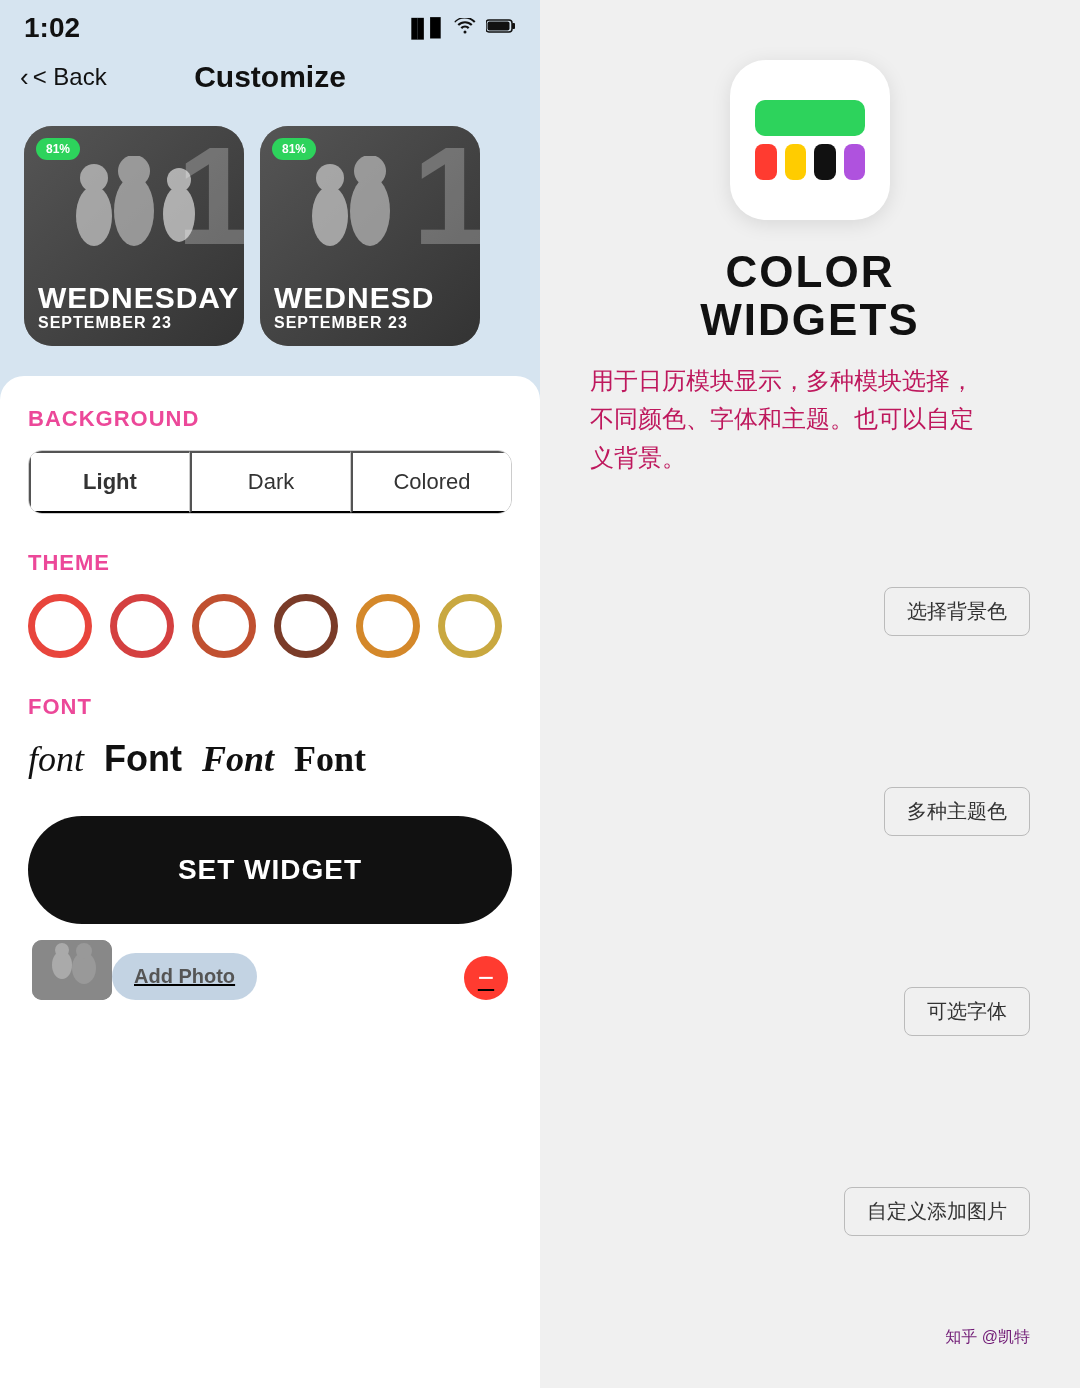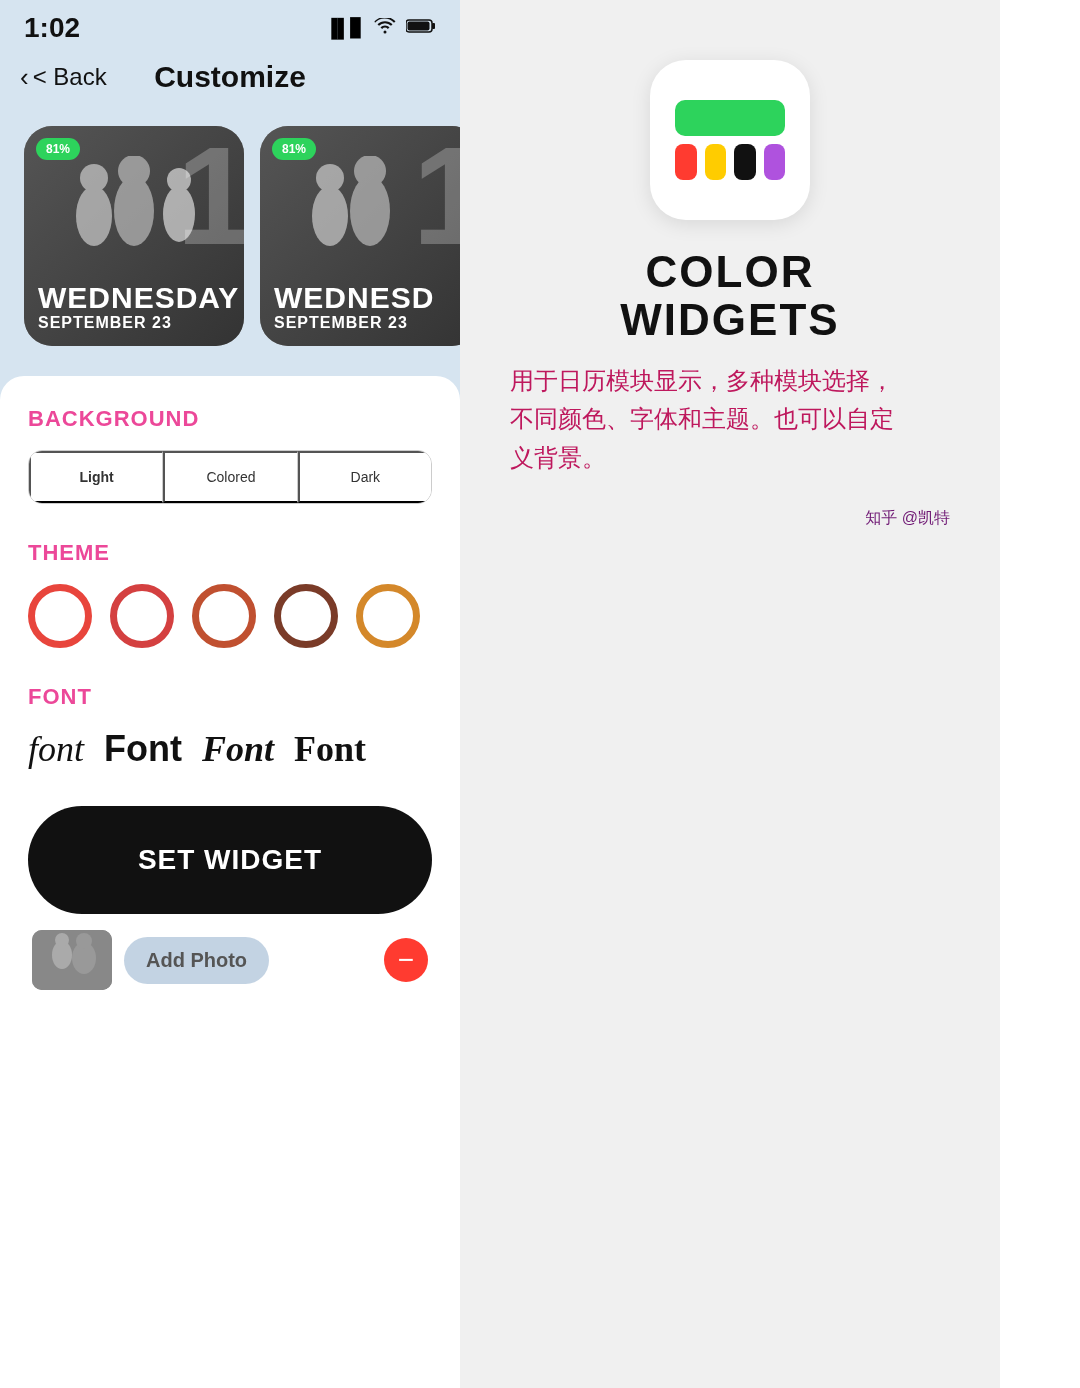"1:02" .left-panel { width: 460px -> 540px }
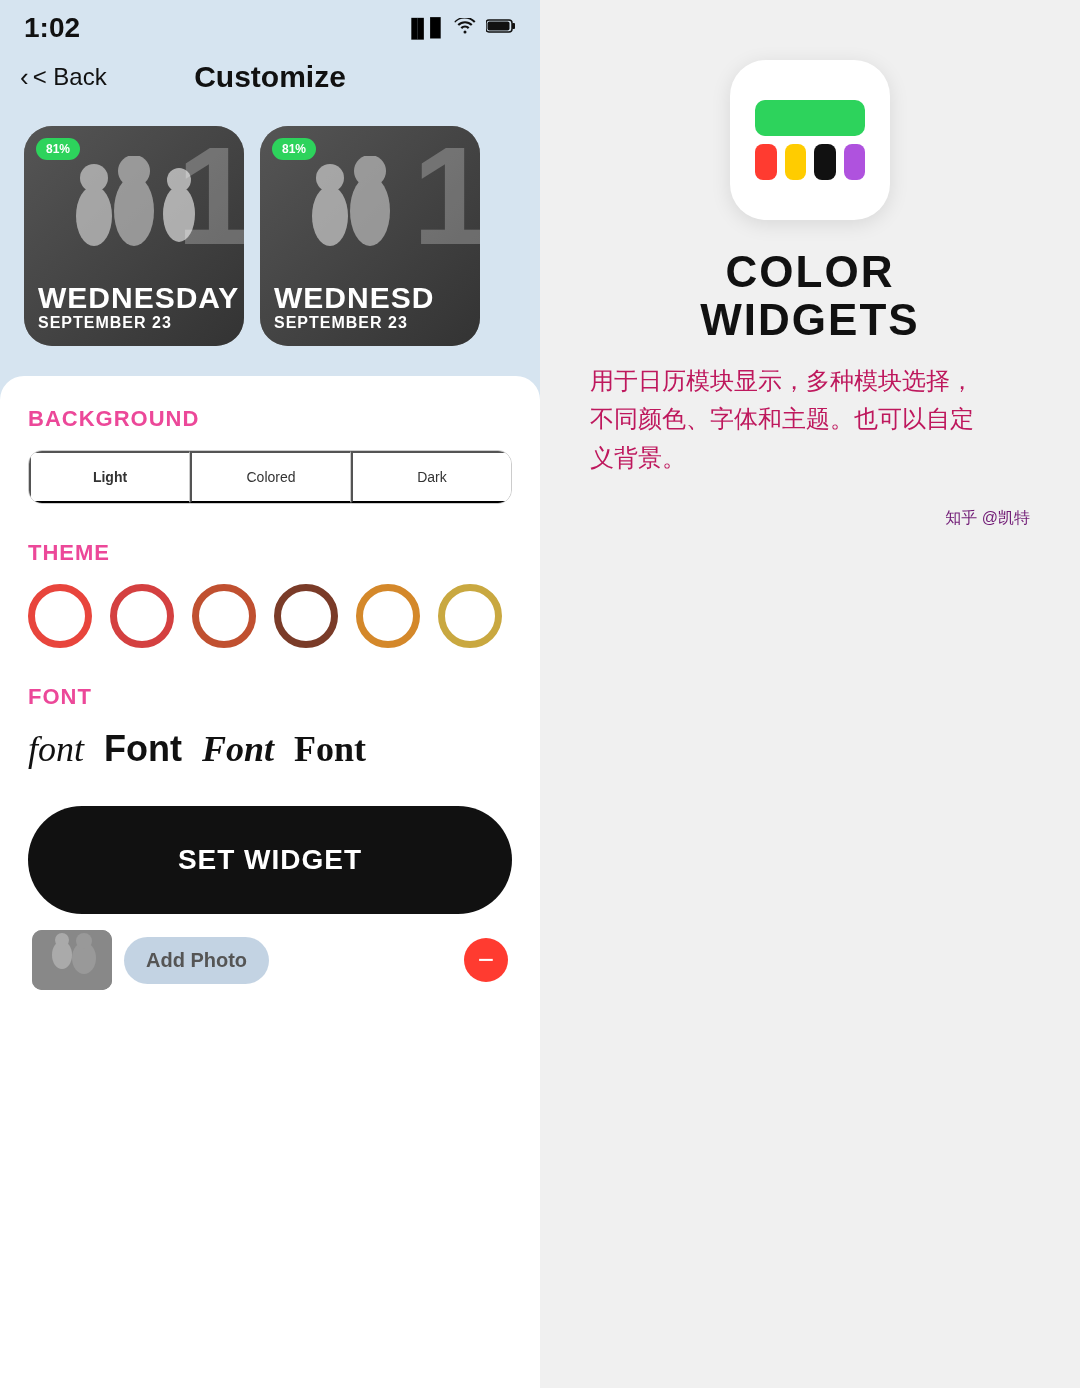"Light" .bg-toggle-btn { font-size: 14px -> 22px }
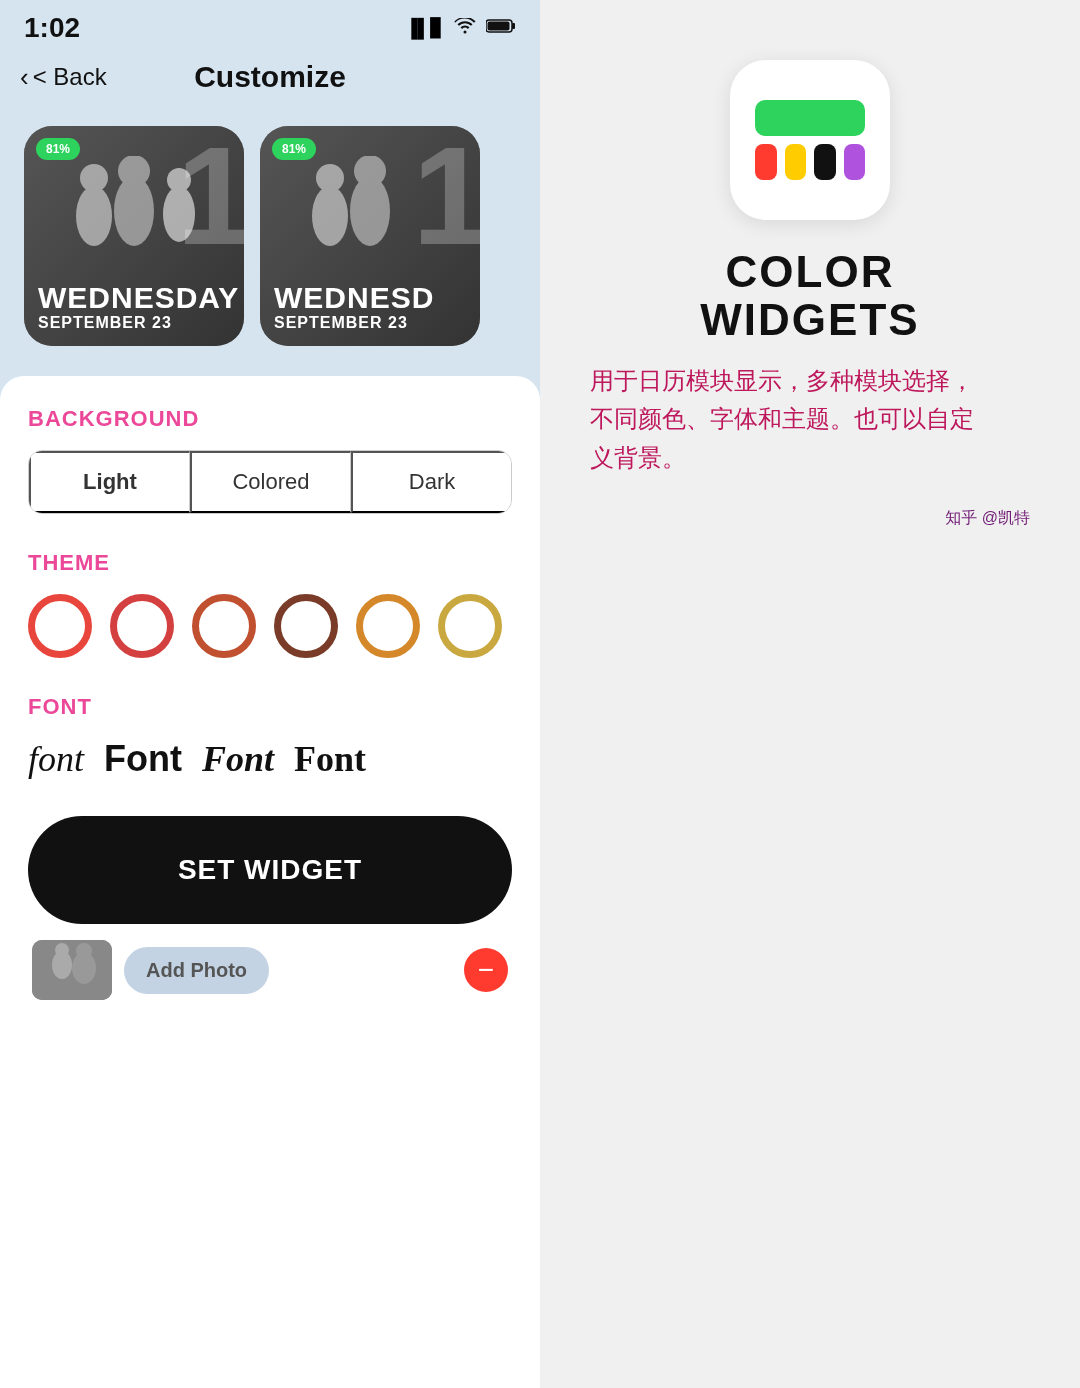"Colored" button.bg-toggle-btn { order: before "Dark" -> after "Dark" }
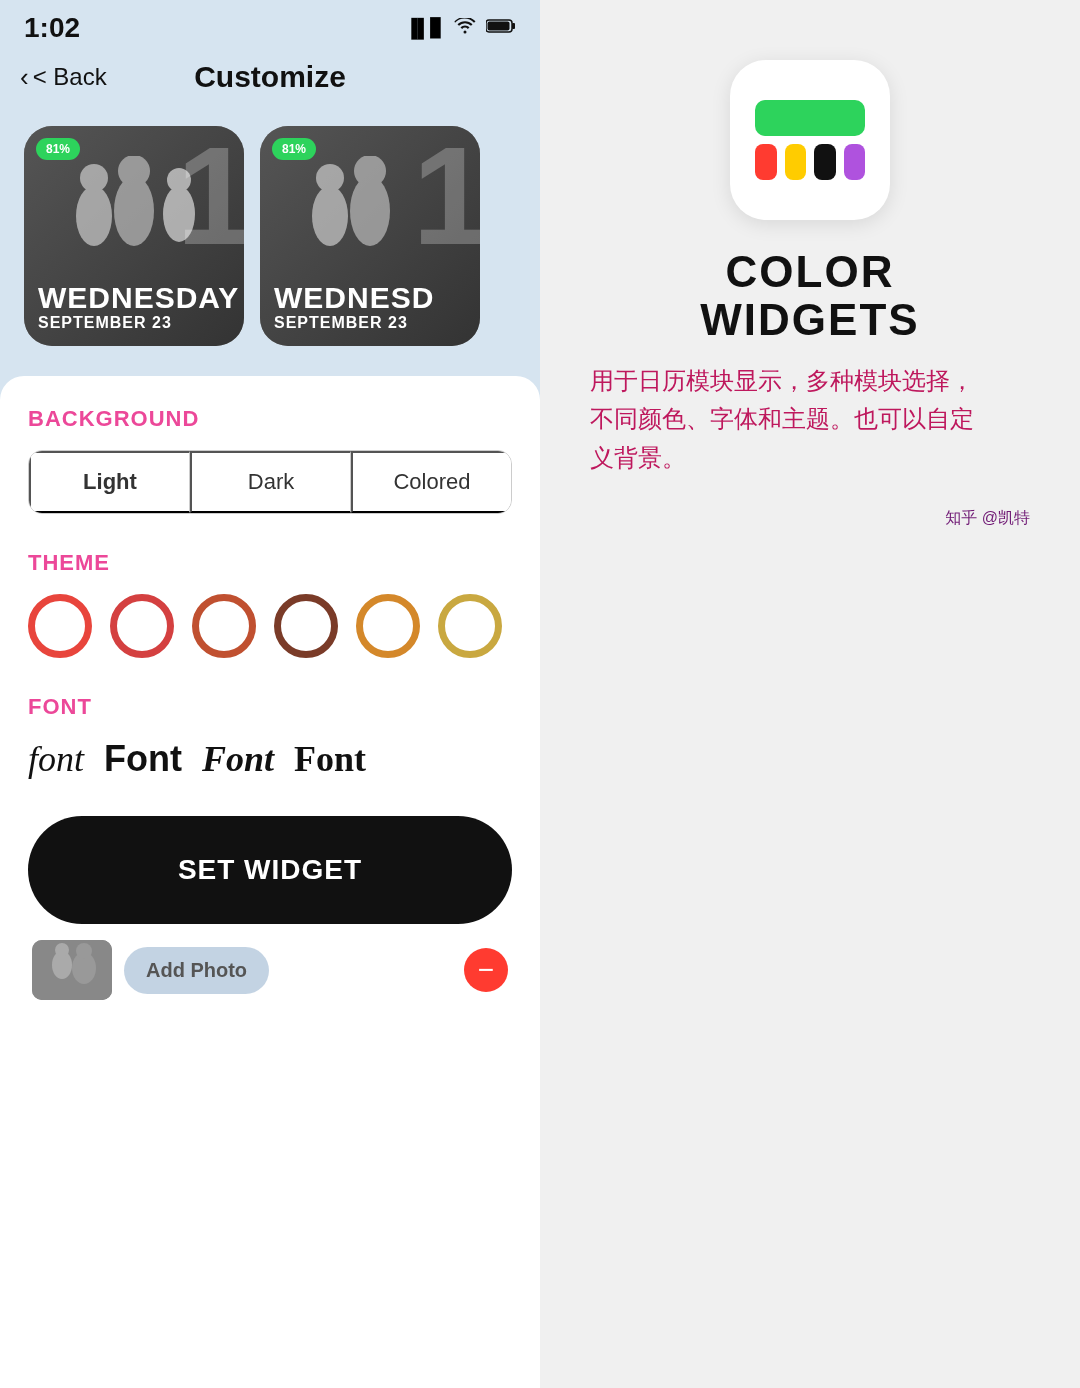"选择背景色" div.feature-labels { html: none -> <div> <div> <span>选择背景色</span> </div> <div> <span>多种主题色</span> </div> <div> <span>可选字体</span> </div> <div> <span>自定义添加图片</span> </div> </div> }
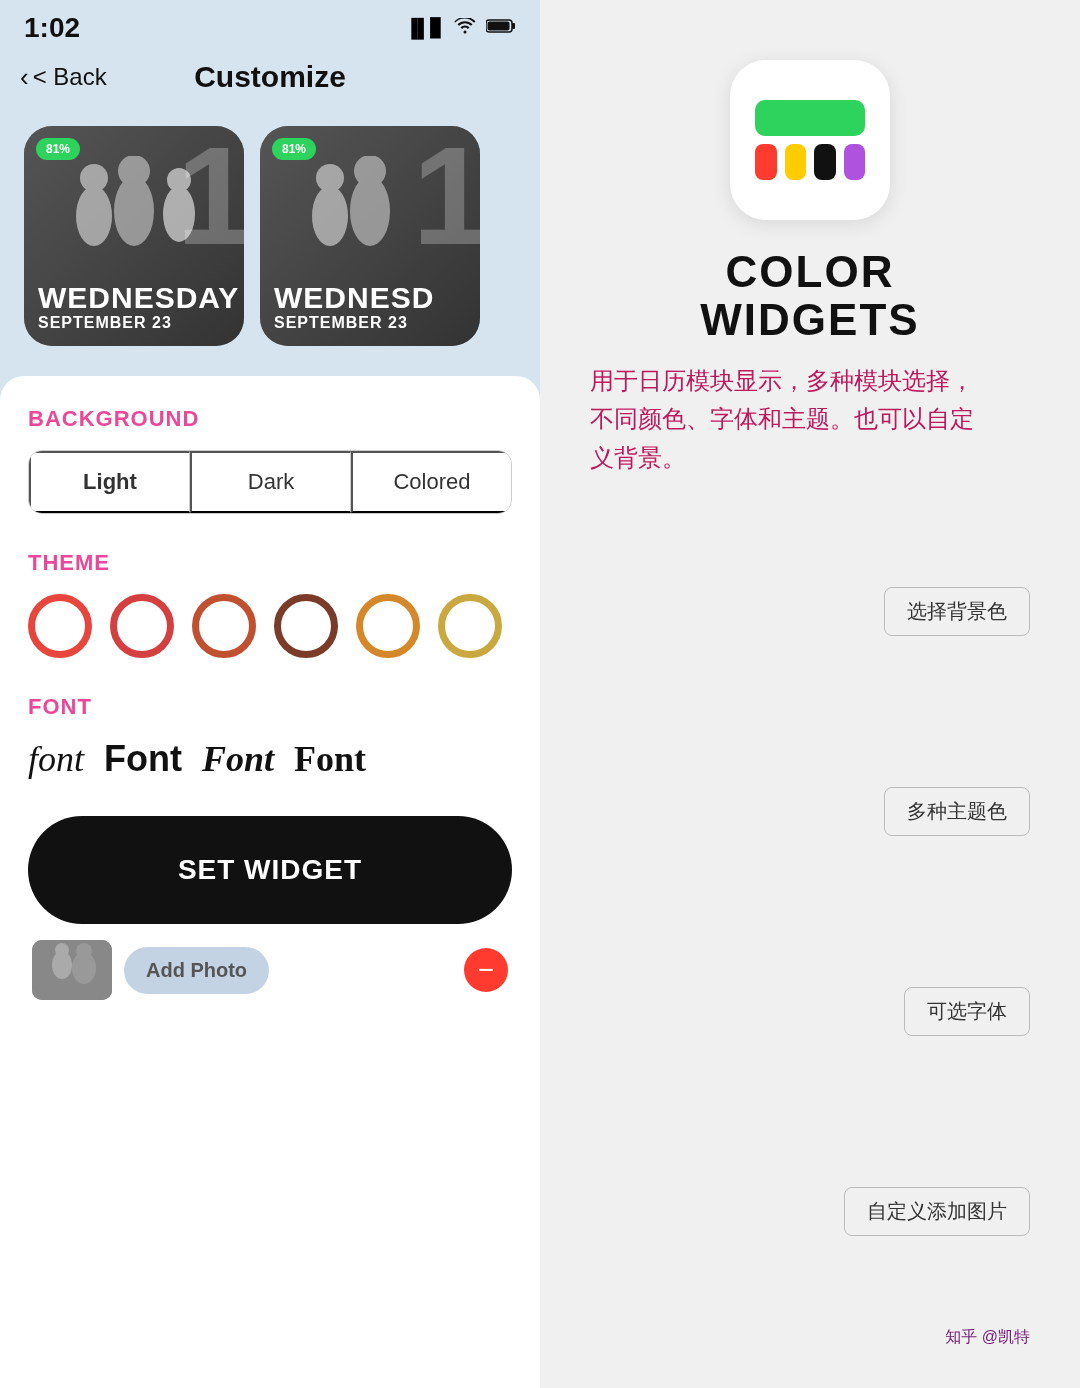"Add Photo" .photo-strip { align-items: center -> flex-end; gap: 12px -> none; text-decoration: none -> underline }
